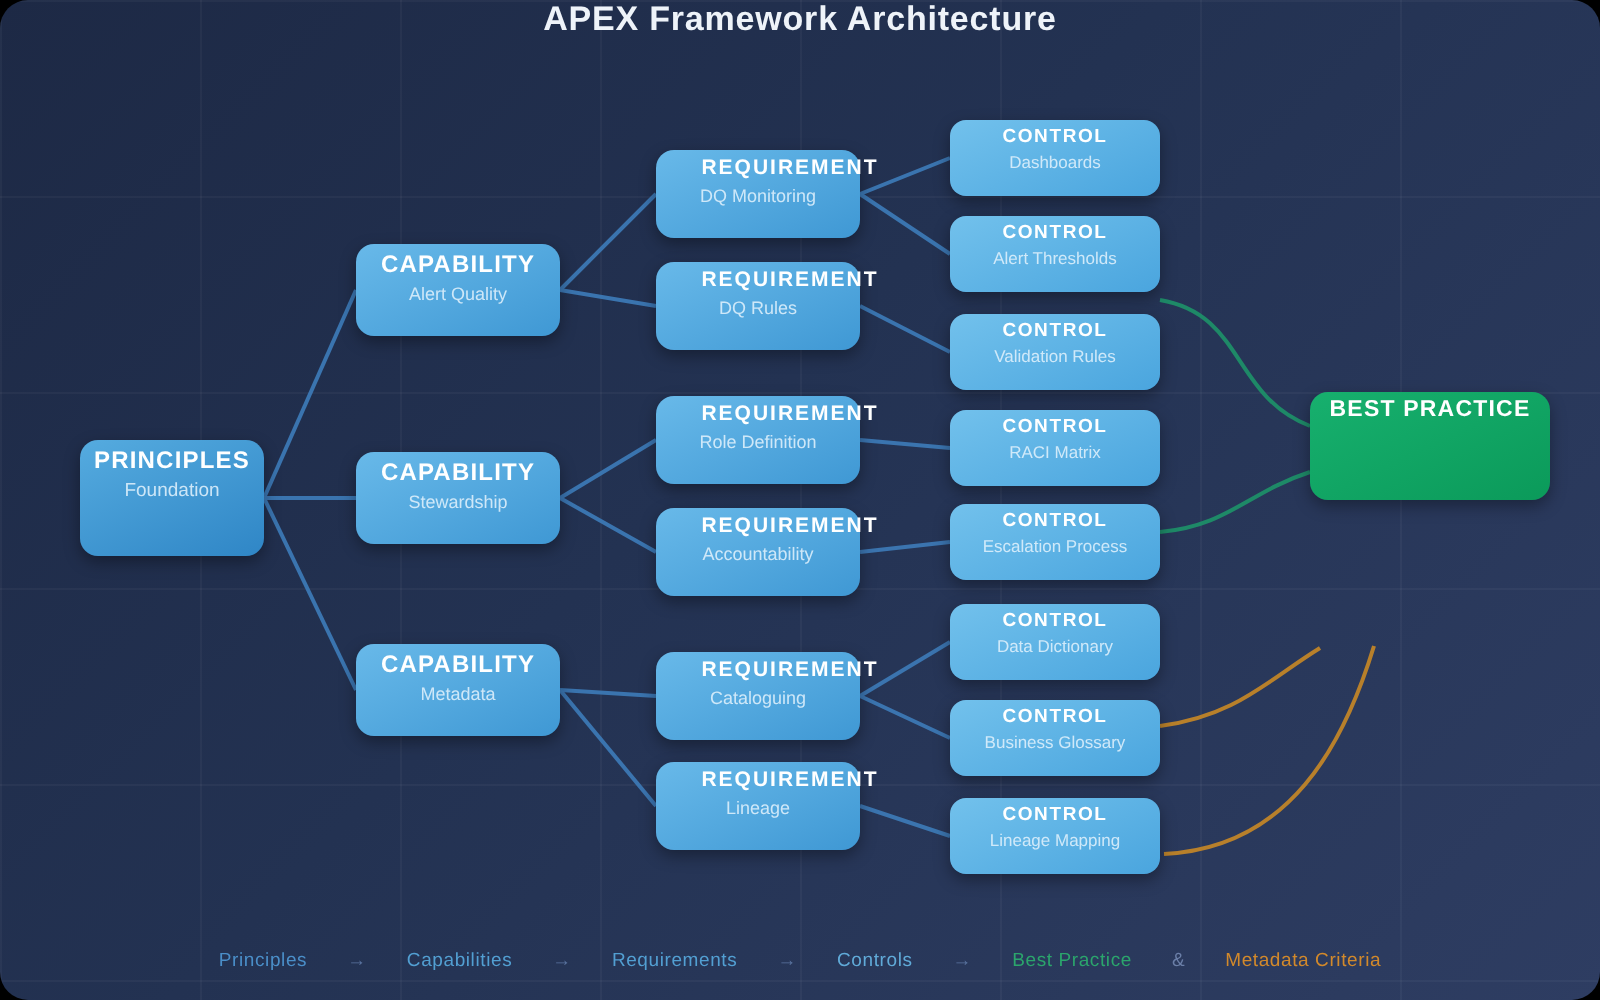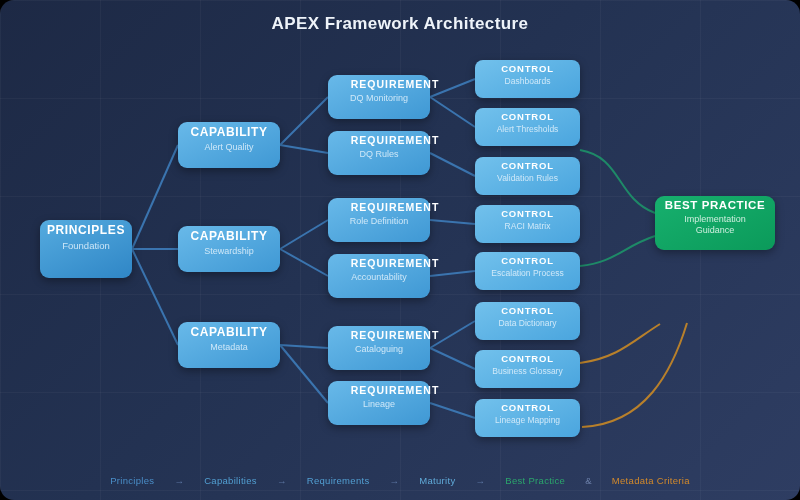"APEX Framework Architecture" .title { top: 14px -> 0 }
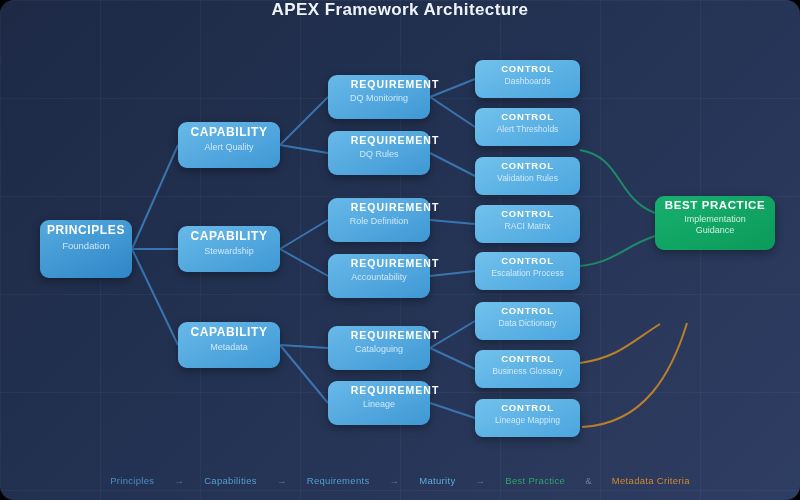"Implementation Guidance" div.s { html: <div>Implementation Guidance</div> -> none }
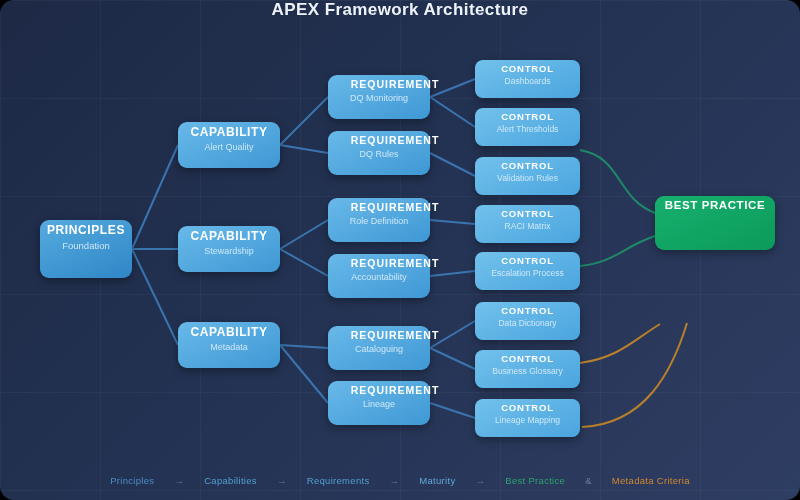"Maturity" span.lg-controls { text: Maturity -> Controls }
